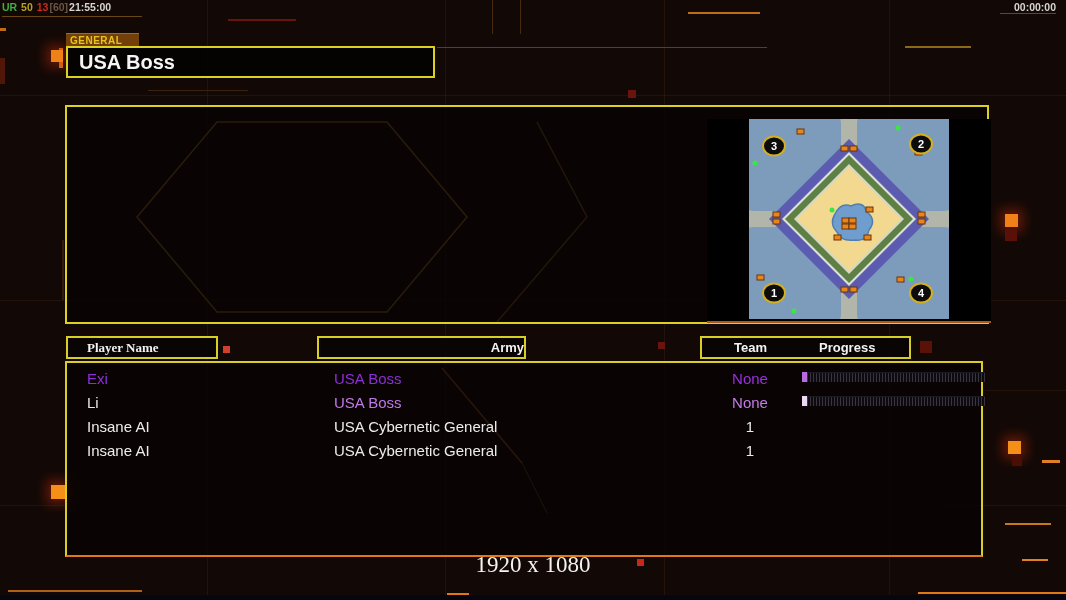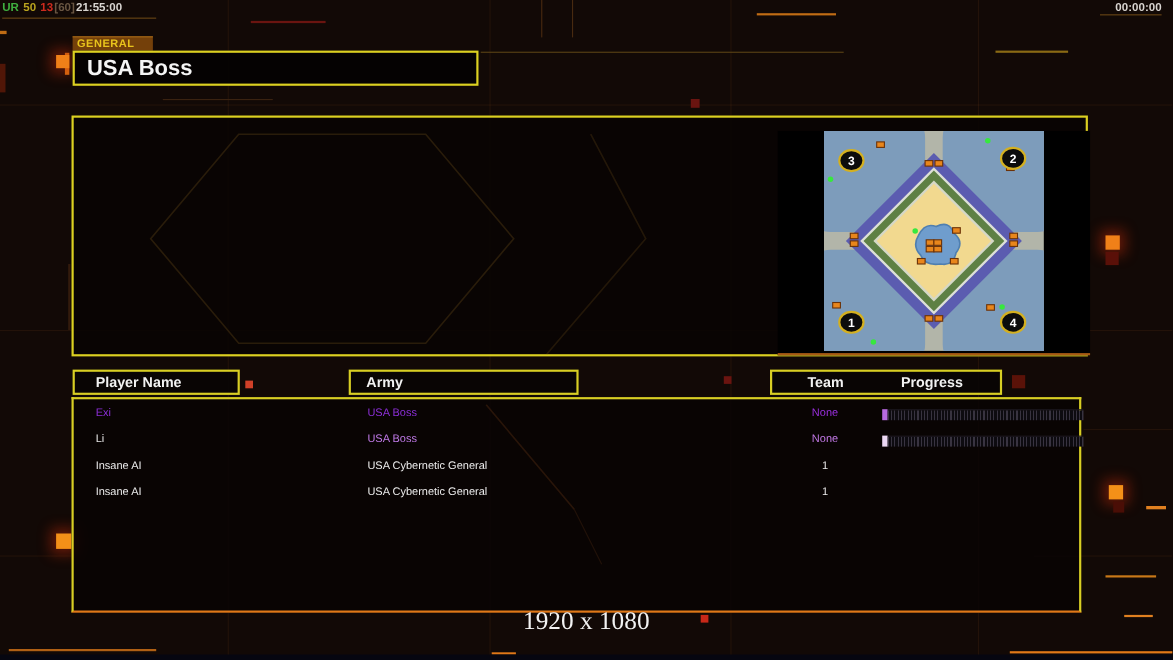"Player Name" .hdr-player .lbl { font-family: none -> Liberation Serif, serif }
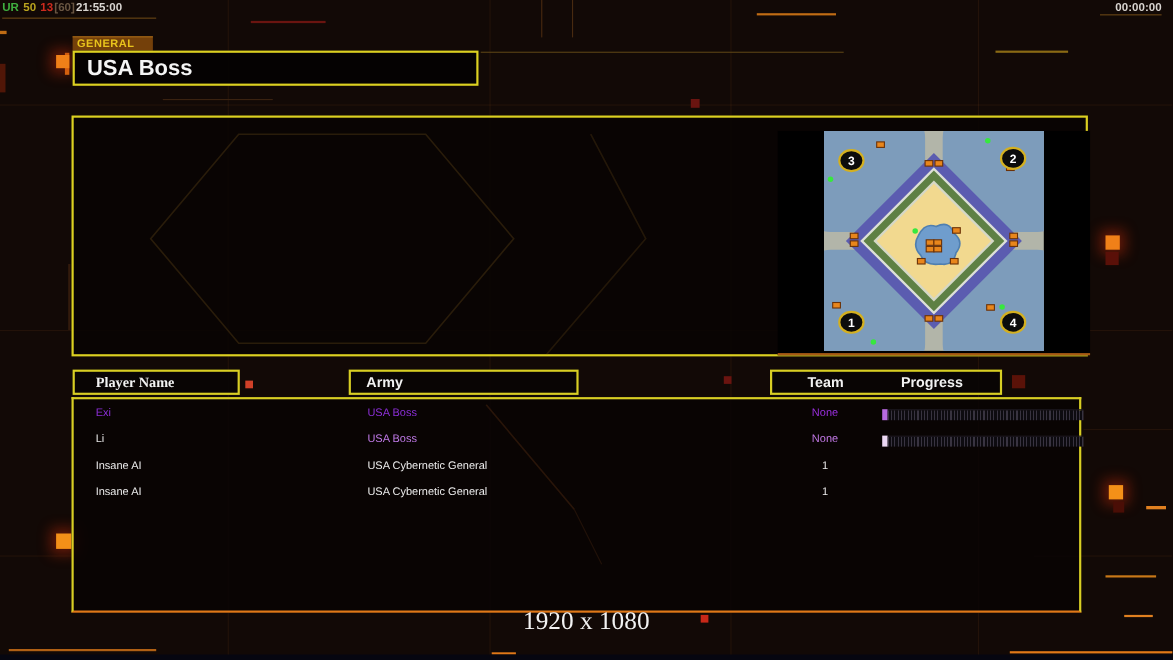"Army" .hdr-army { justify-content: none -> flex-end }
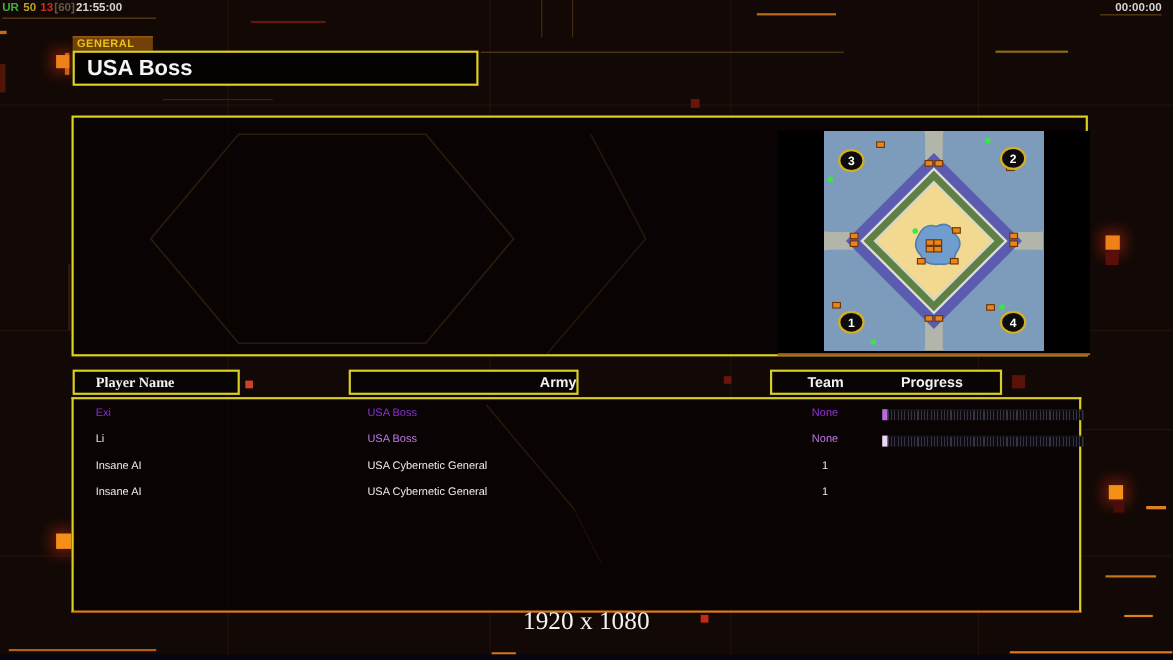"Exi" .p-row { font-size: 10px -> 15px }
